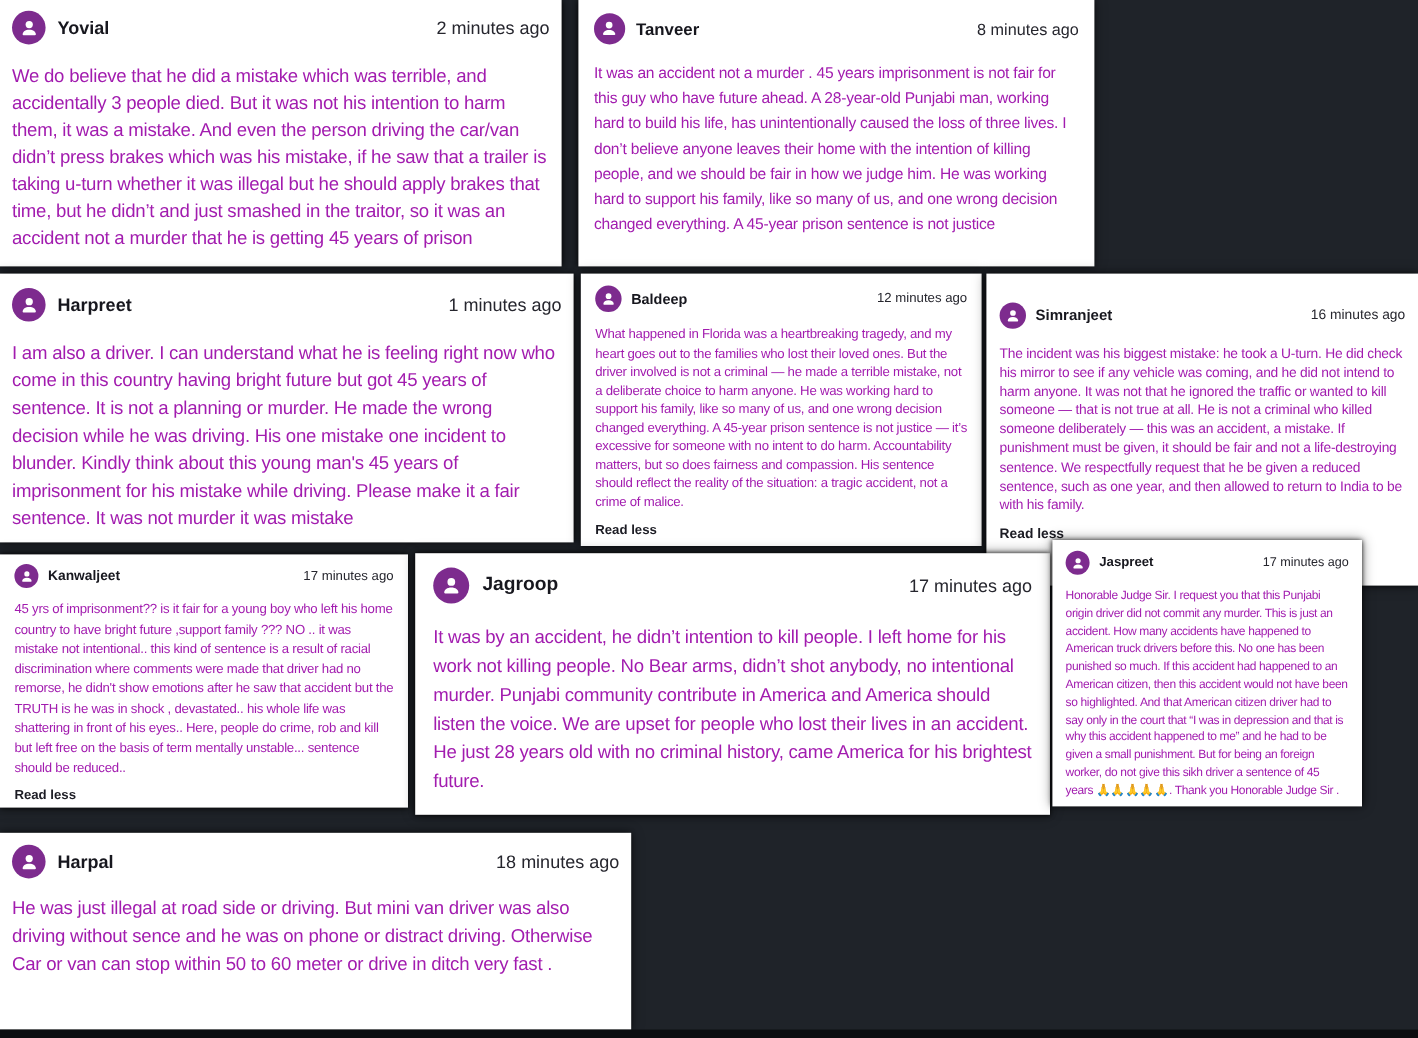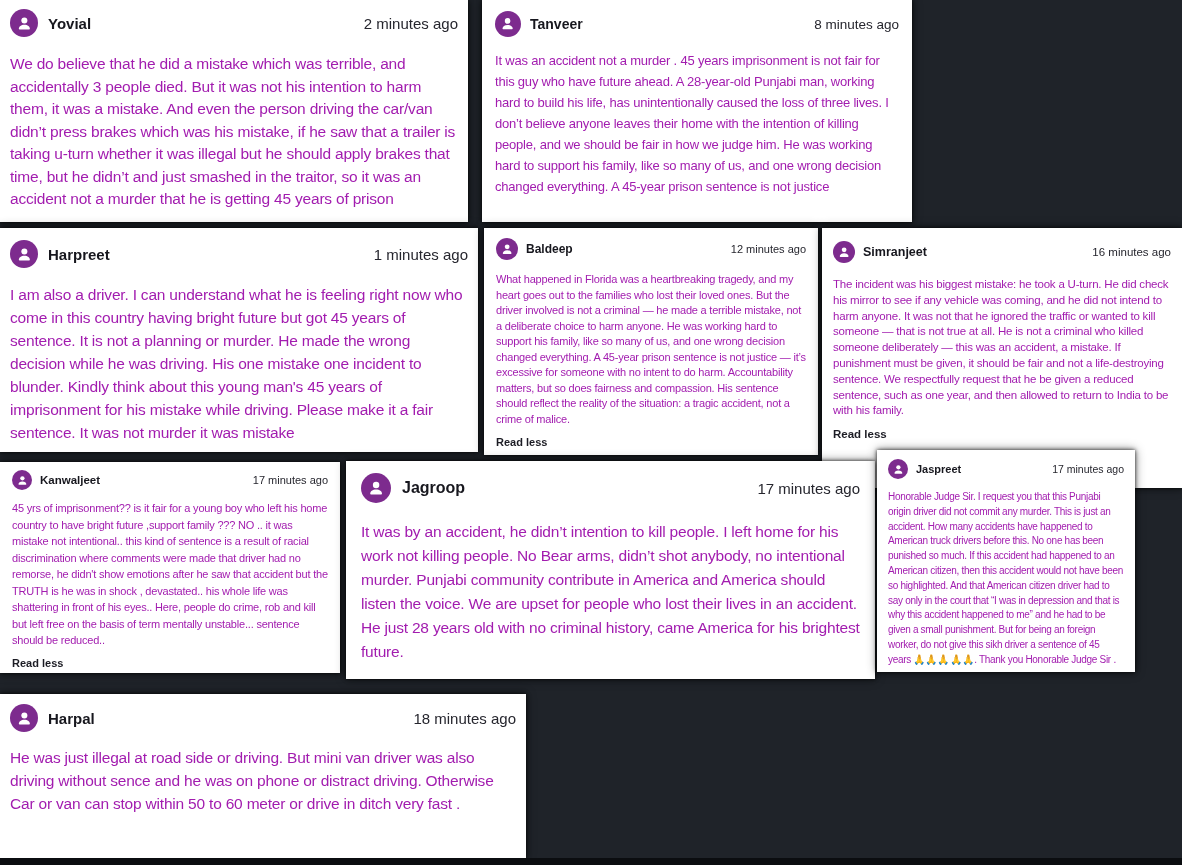"Simranjeet" .c5 { padding: 13px 11px -> 24px 11px }
